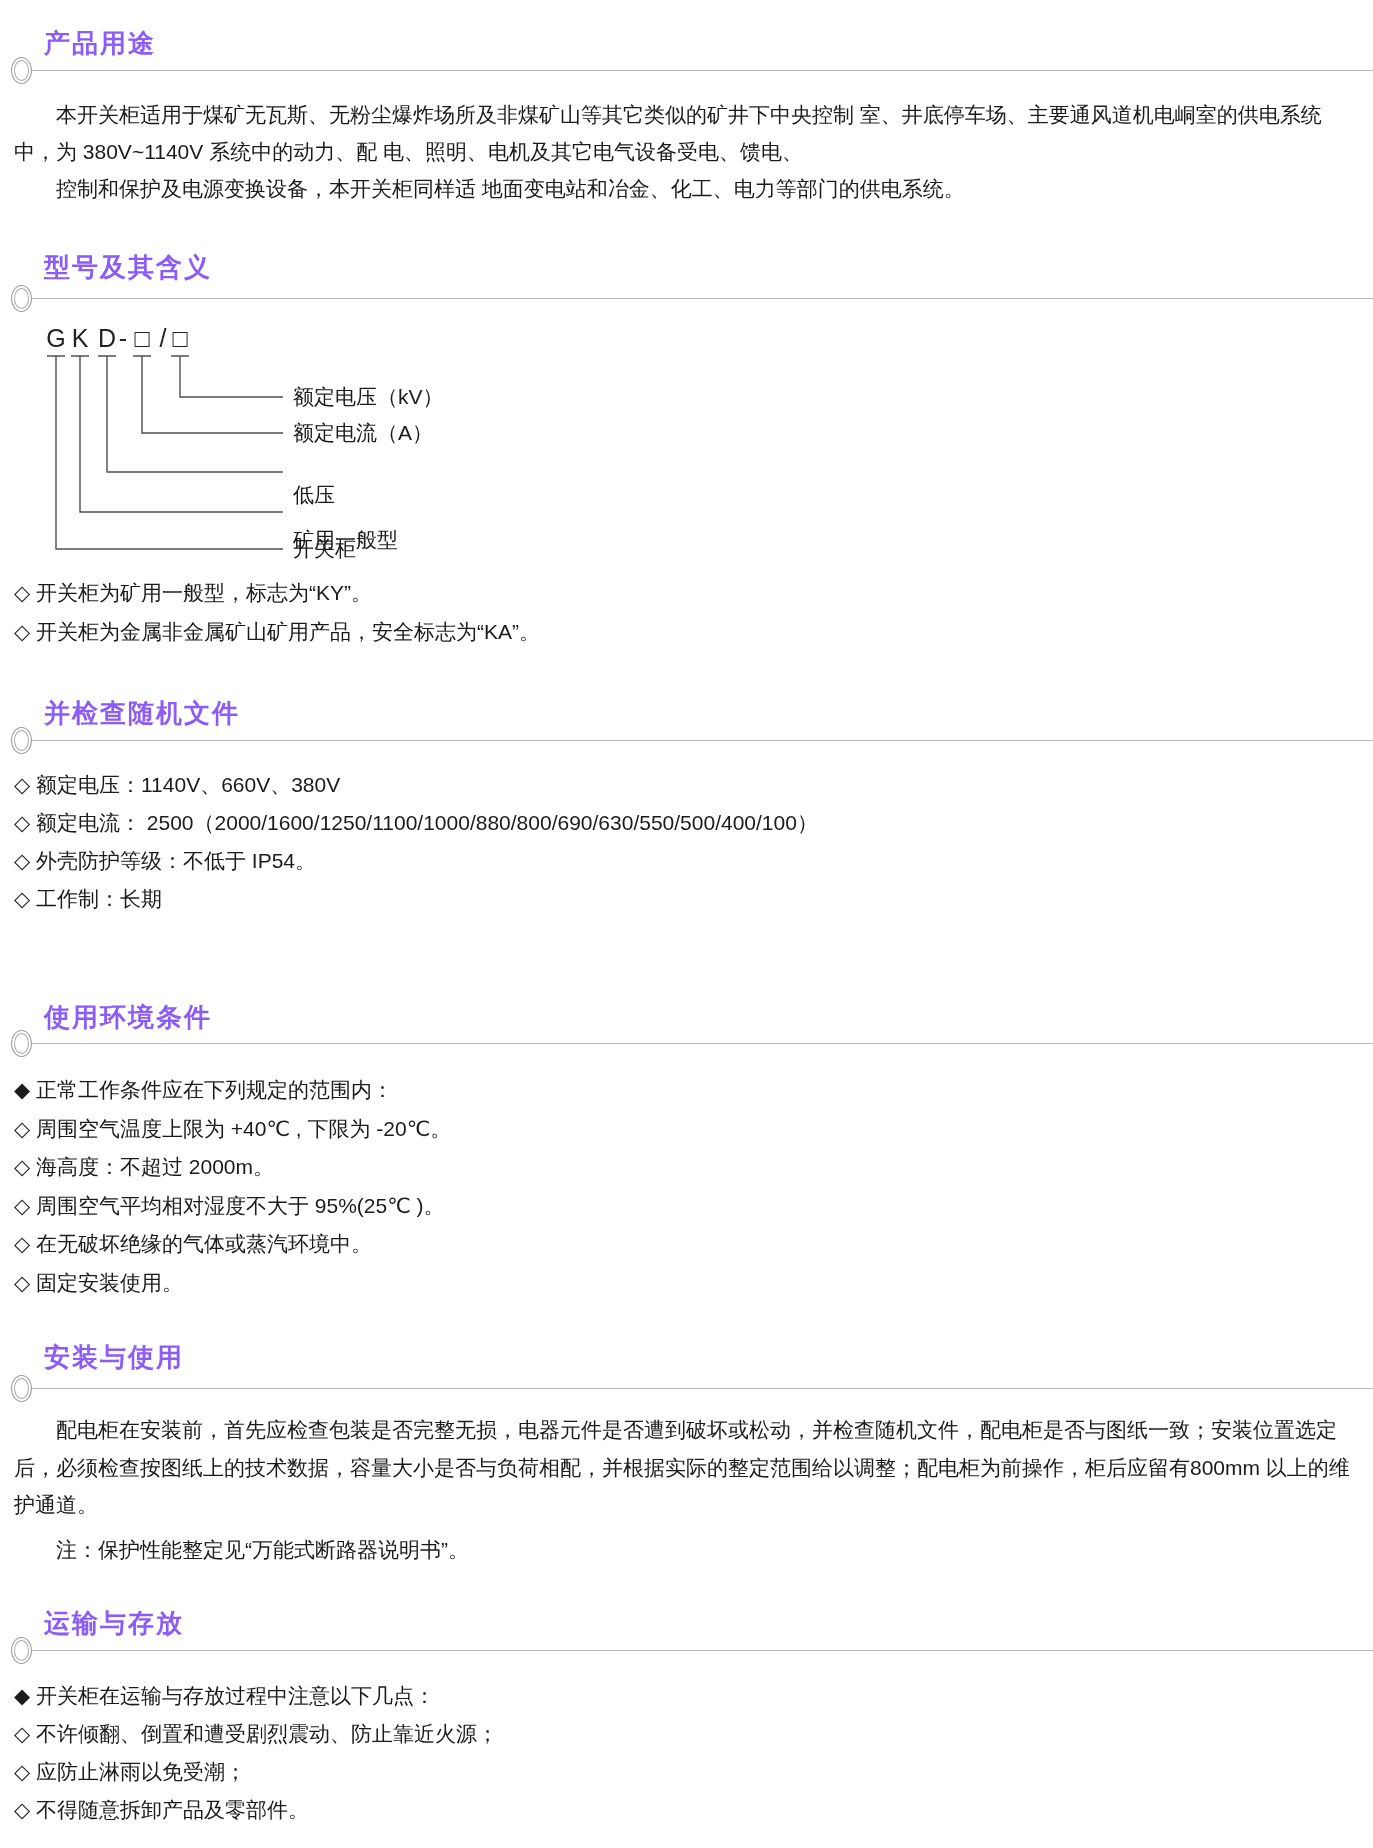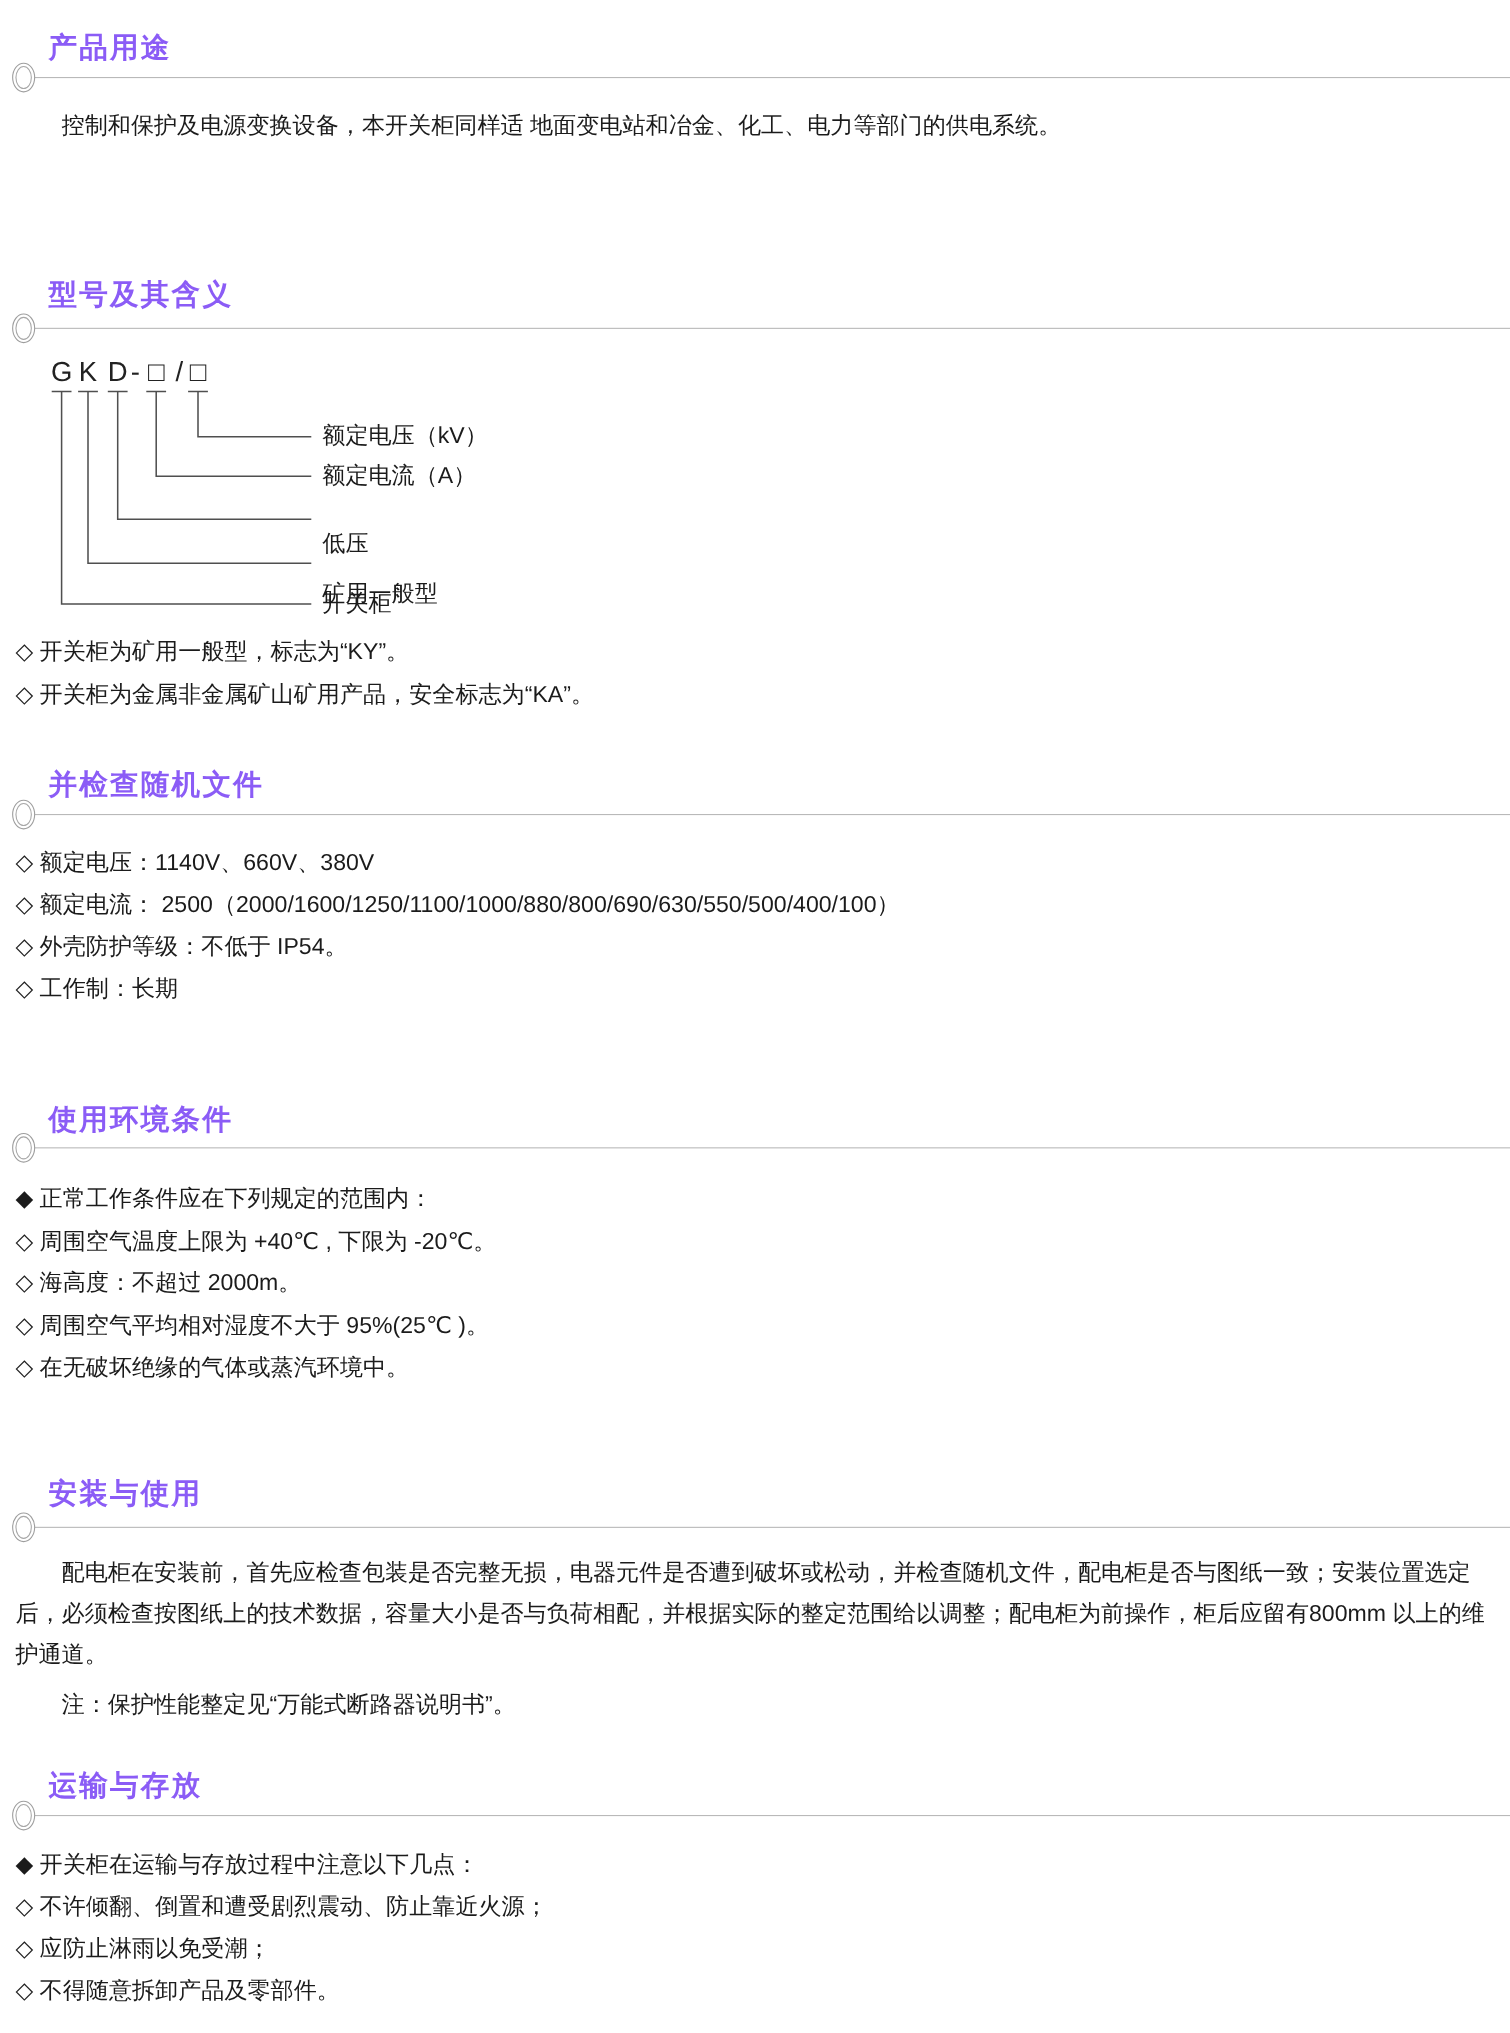"本开关柜适用于煤矿无瓦斯、无粉尘爆炸场所及非煤矿山等其它类似的矿井下中央控制" p.indent { html: none -> <p>本开关柜适用于煤矿无瓦斯、无粉尘爆炸场所及非煤矿山等其它类似的矿井下中央控制 室、井底停车场、主要通风道机电峒室的供电系统中，为 380V~1140V 系统中的动力、配 电、照明、电机及其它电气设备受电、馈电、</p> }
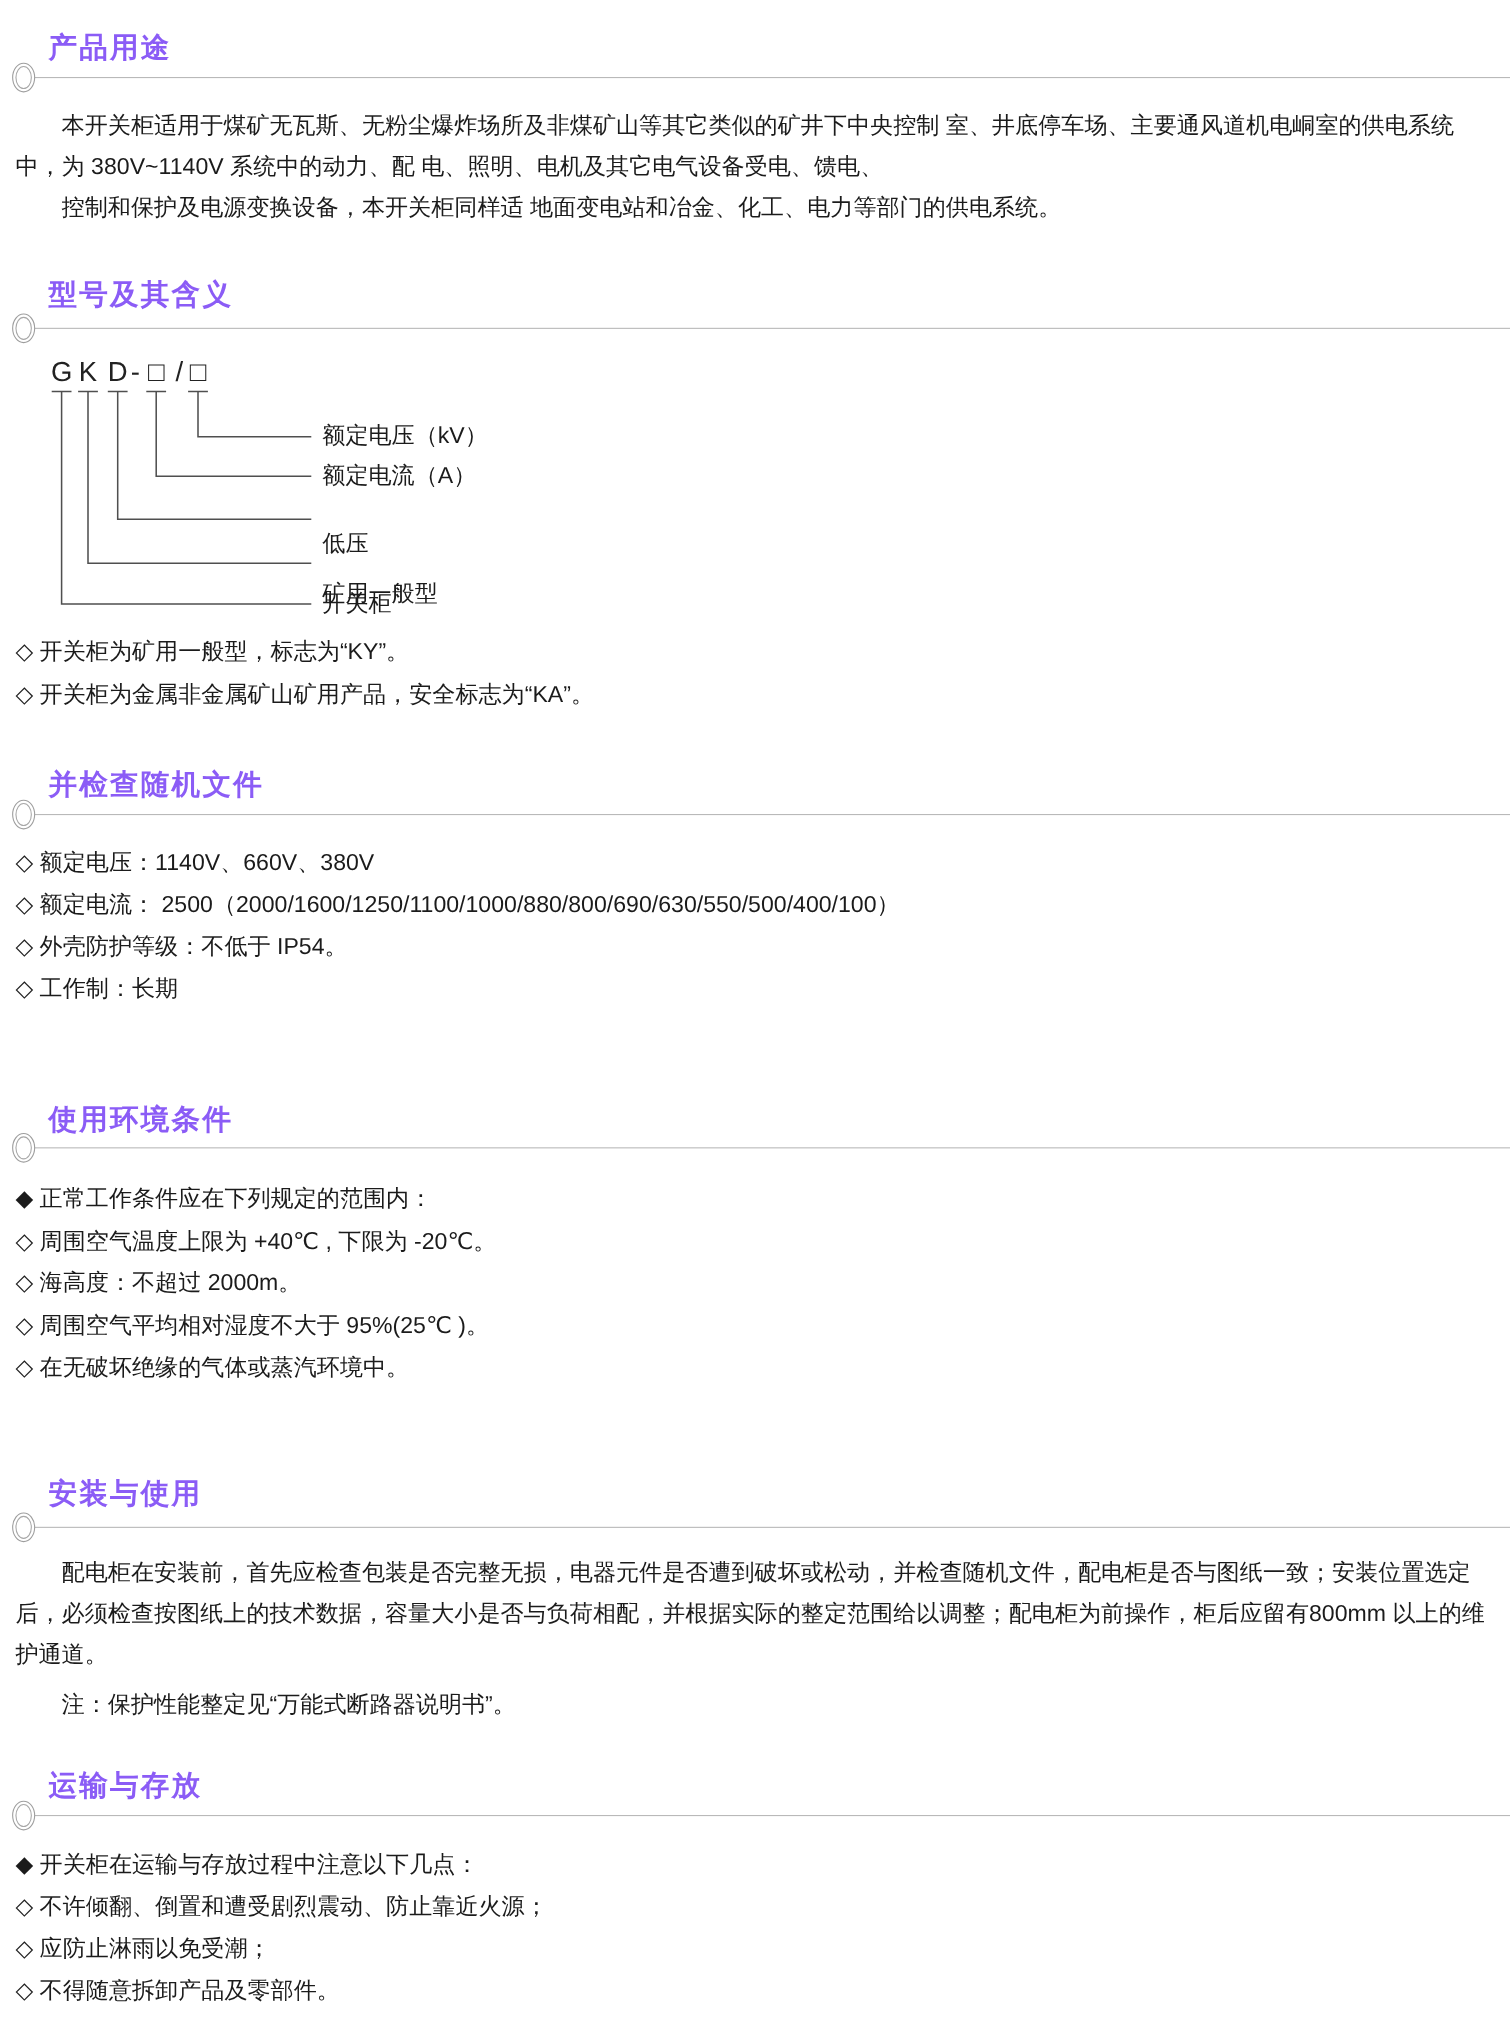"◇ 固定安装使用。" p { html: none -> <p>◇ 固定安装使用。</p> }
